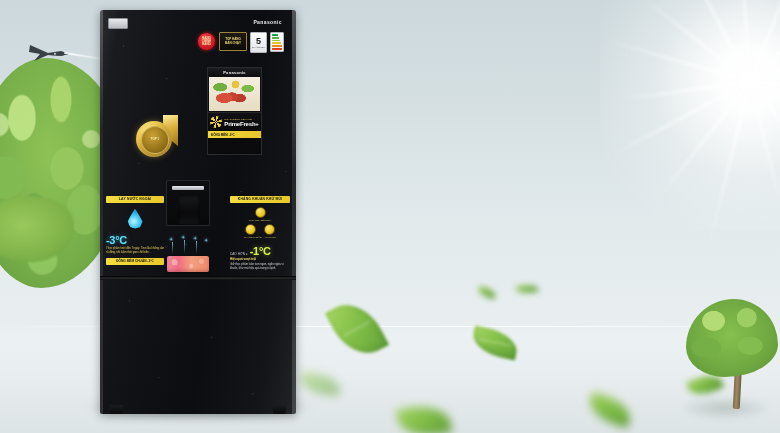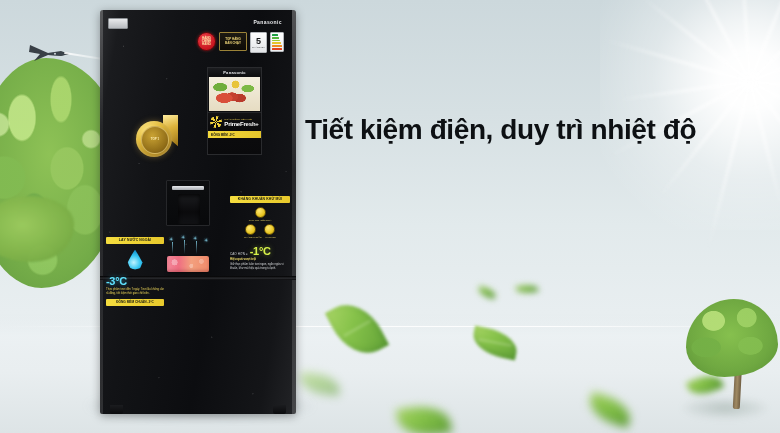"Tiết kiệm điện, duy trì" div.line2 { html: <div>Tiết kiệm điện, duy trì nhiệt độ</div> -> none }
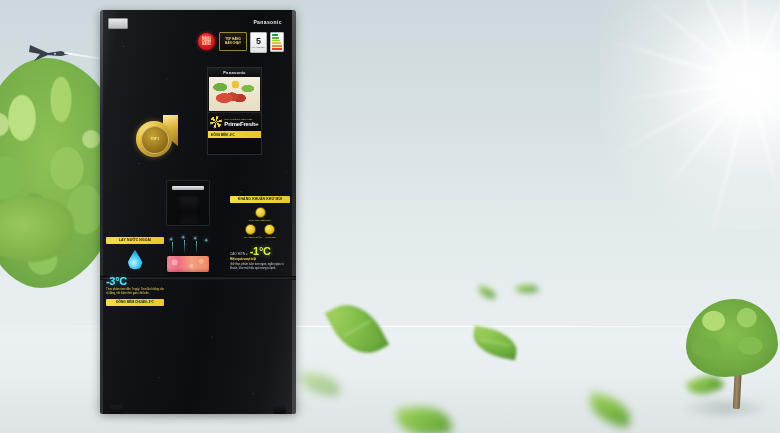"-3°C" .info-left { margin-top: 41px -> none }
